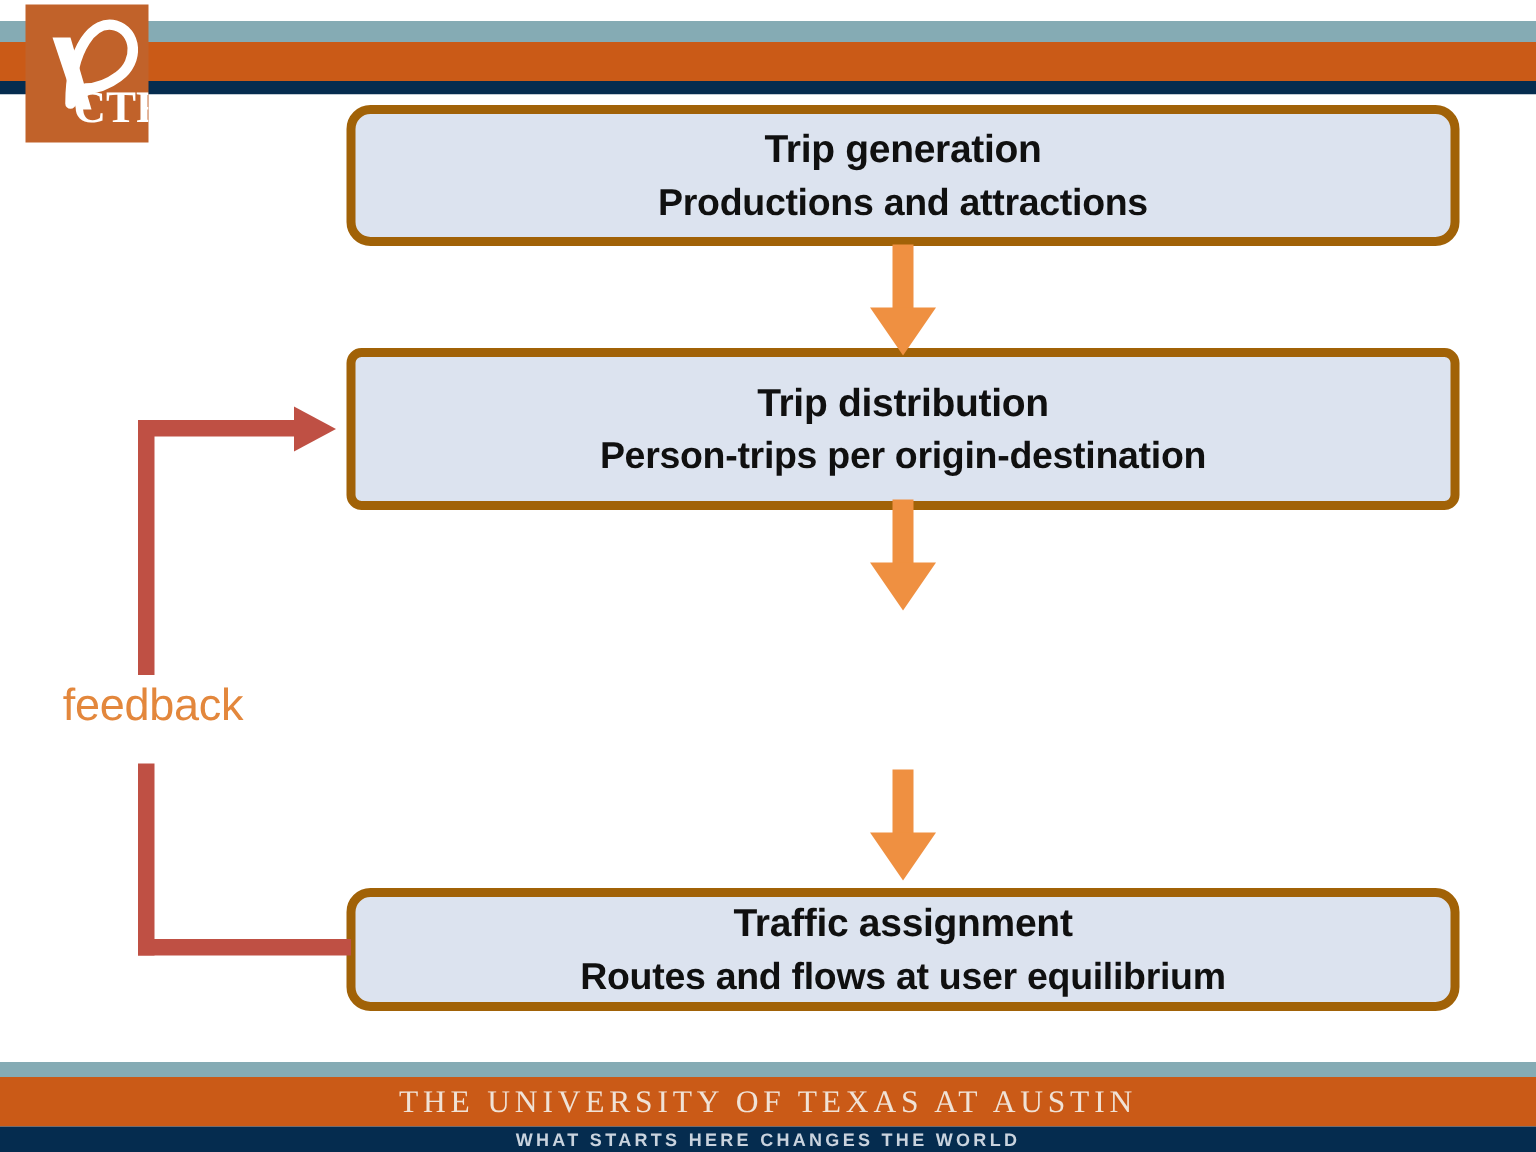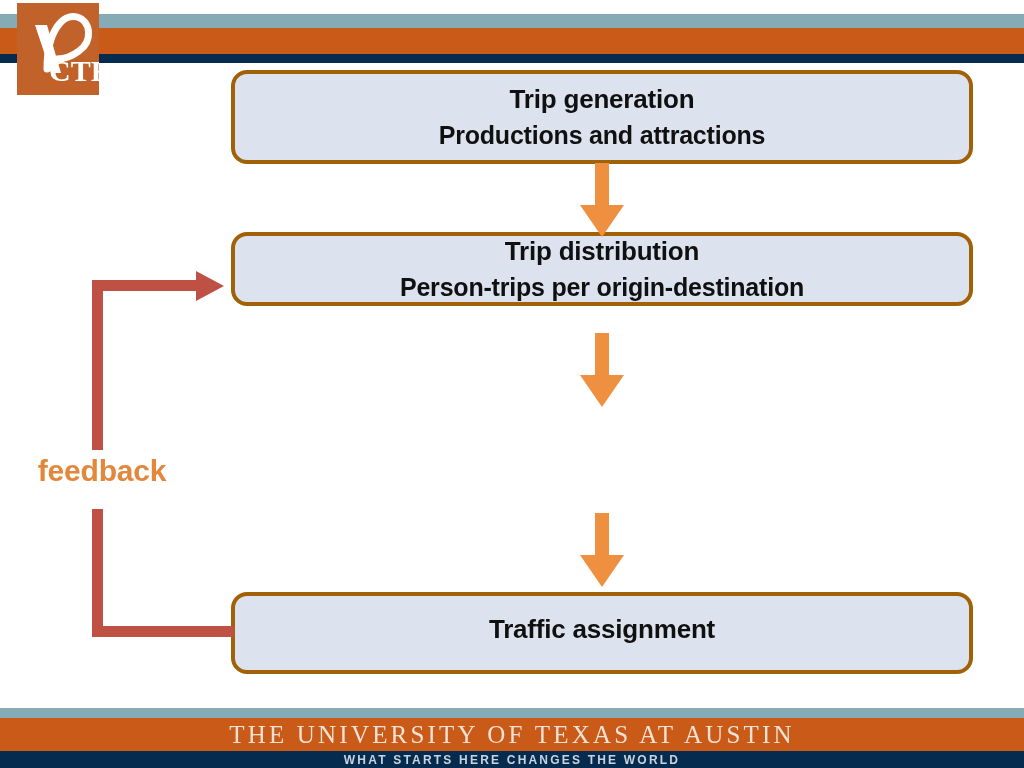"Trip generation" .box { border: 4px solid #a16207 -> 6px solid #a16207 }
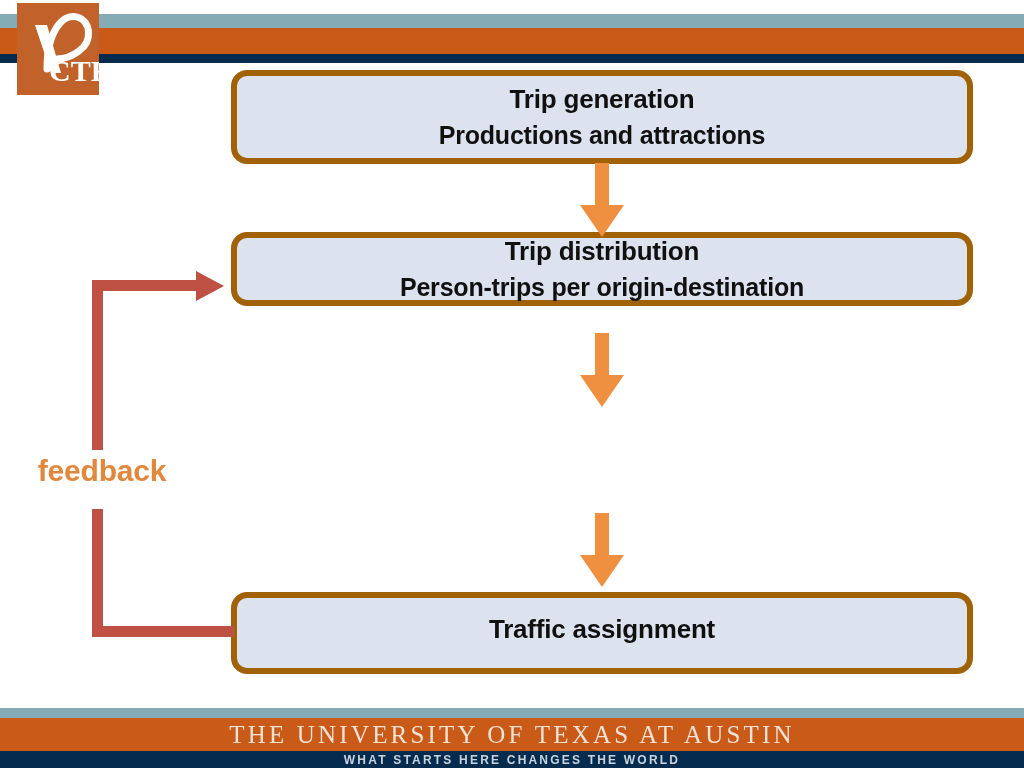"Trip distribution" #box-2 { border-radius: none -> 10px; height: 74px -> 108px }
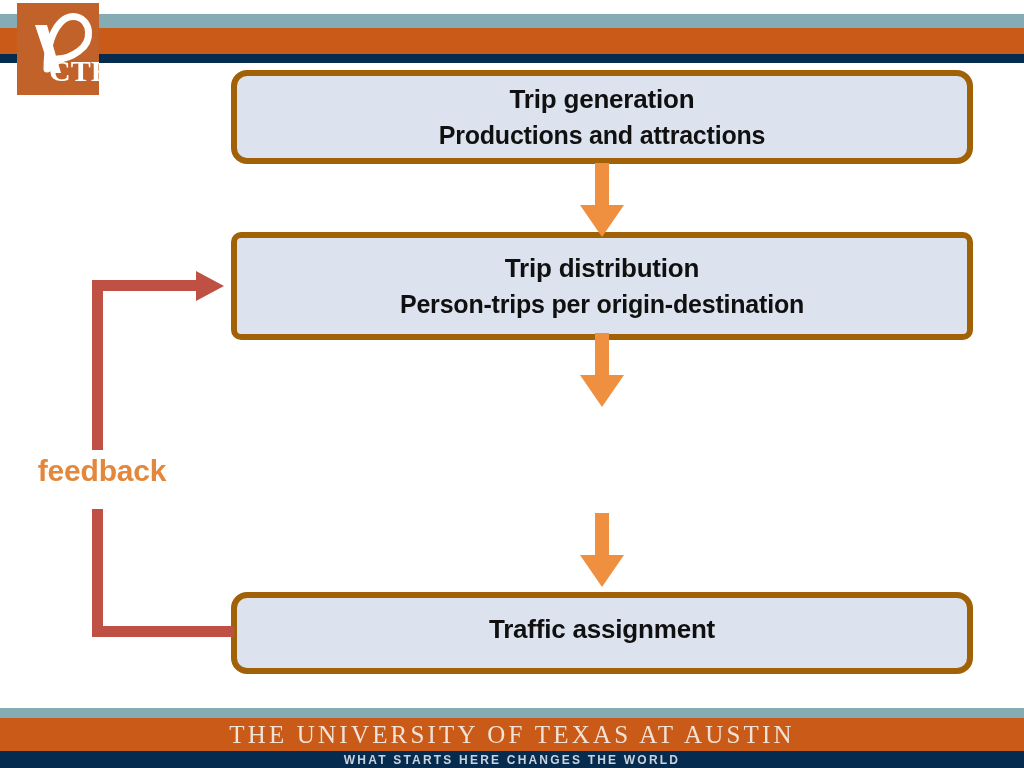"feedback" .feedback-label { font-weight: bold -> normal }
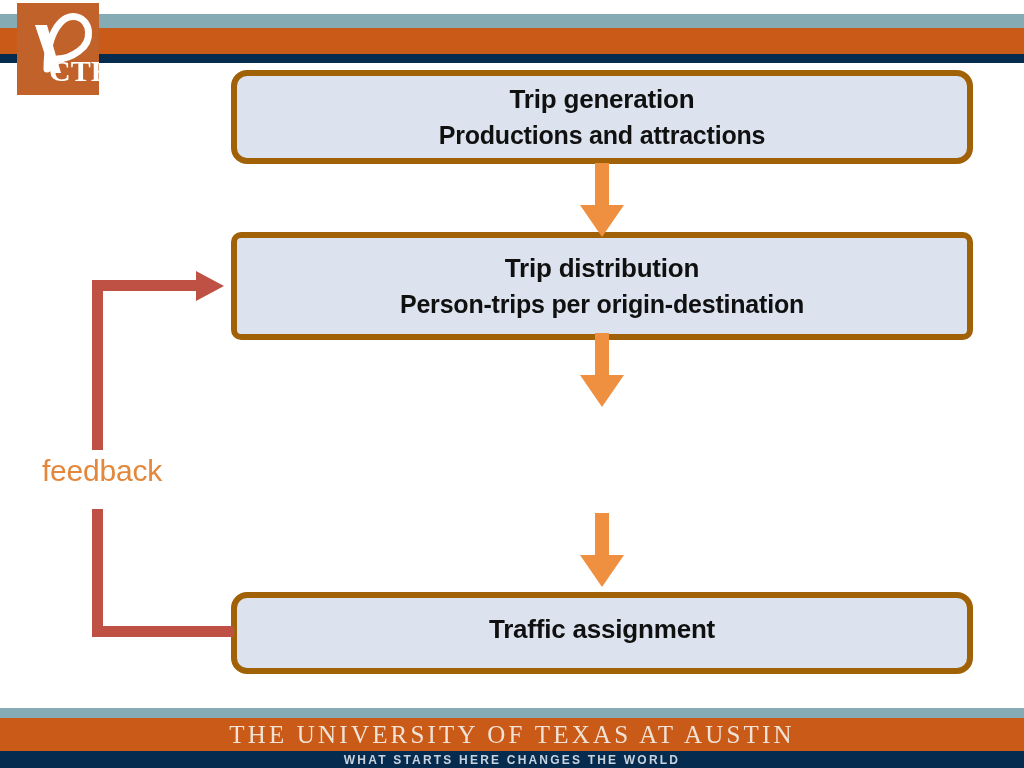"Routes and flows at user" div.box-sub { html: none -> <div>Routes and flows at user equilibrium</div> }
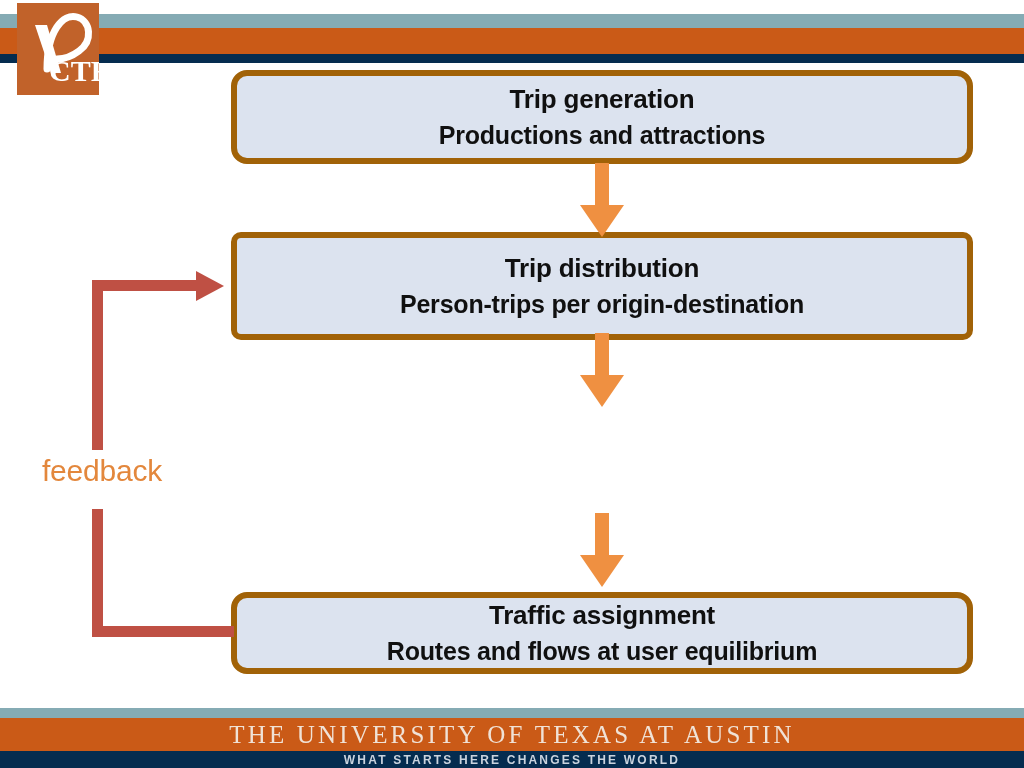"THE UNIVERSITY OF TEXAS AT" .univ-name { font-size: 25px -> 21px }
